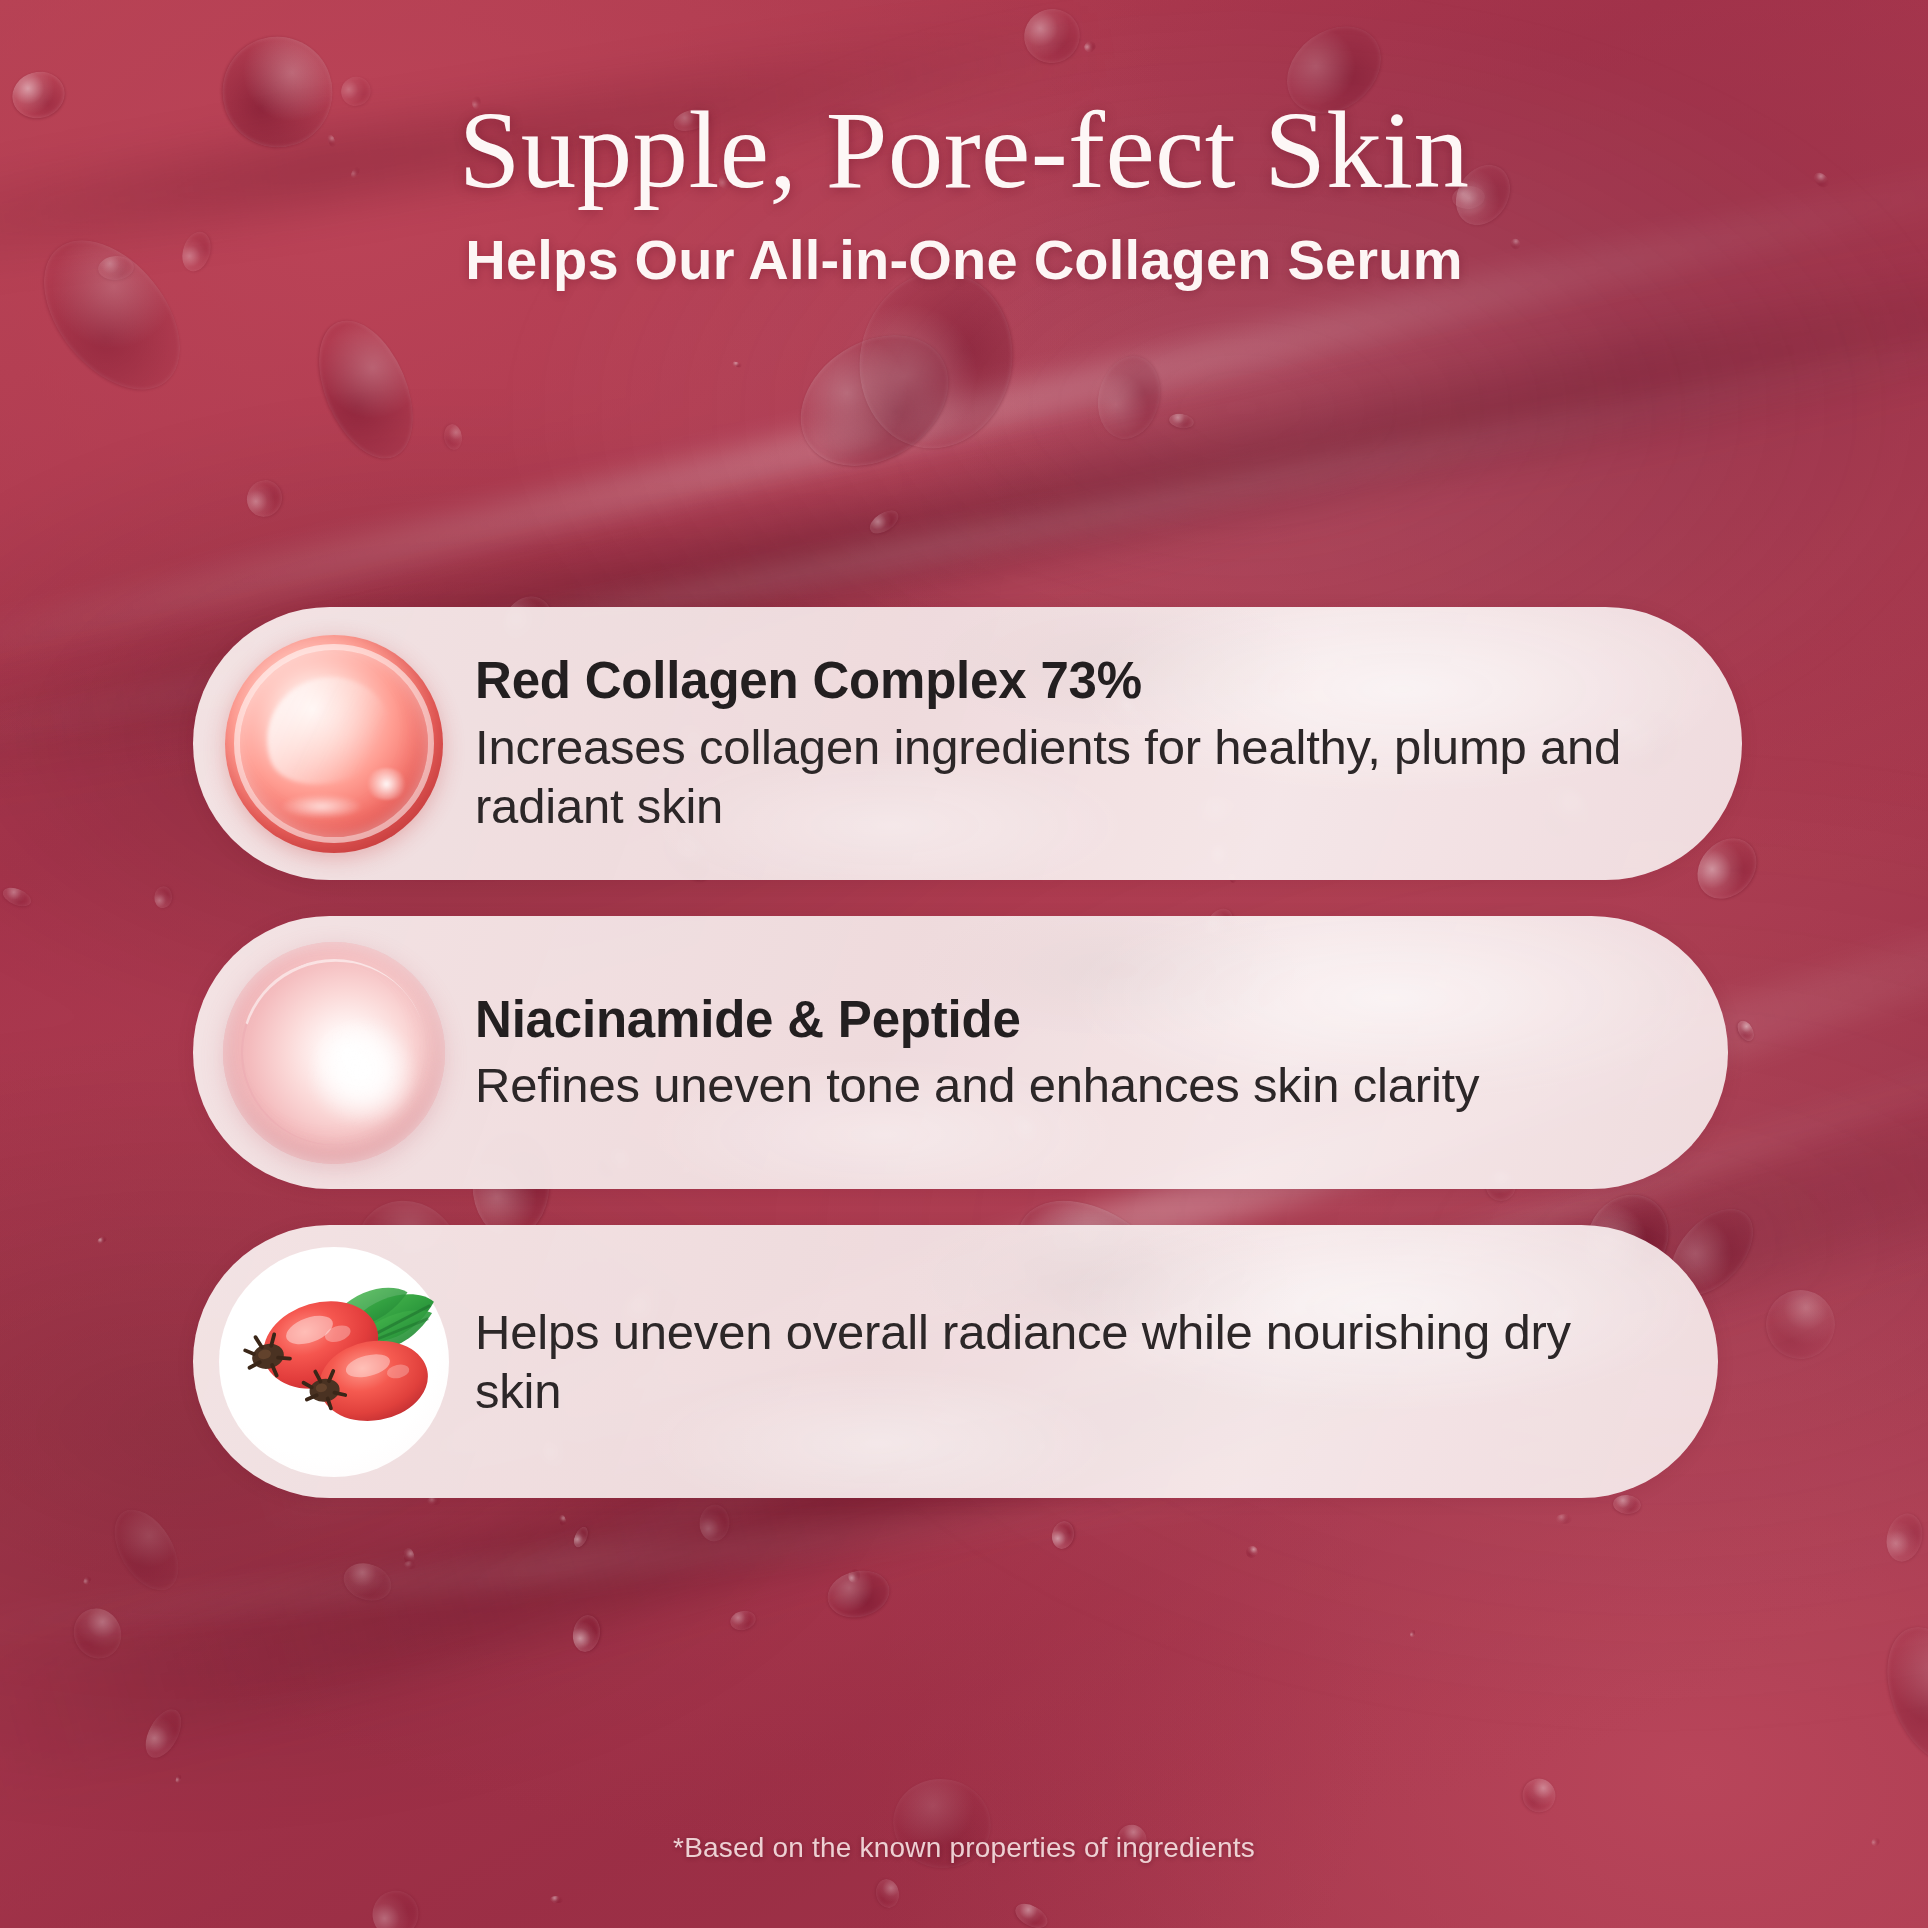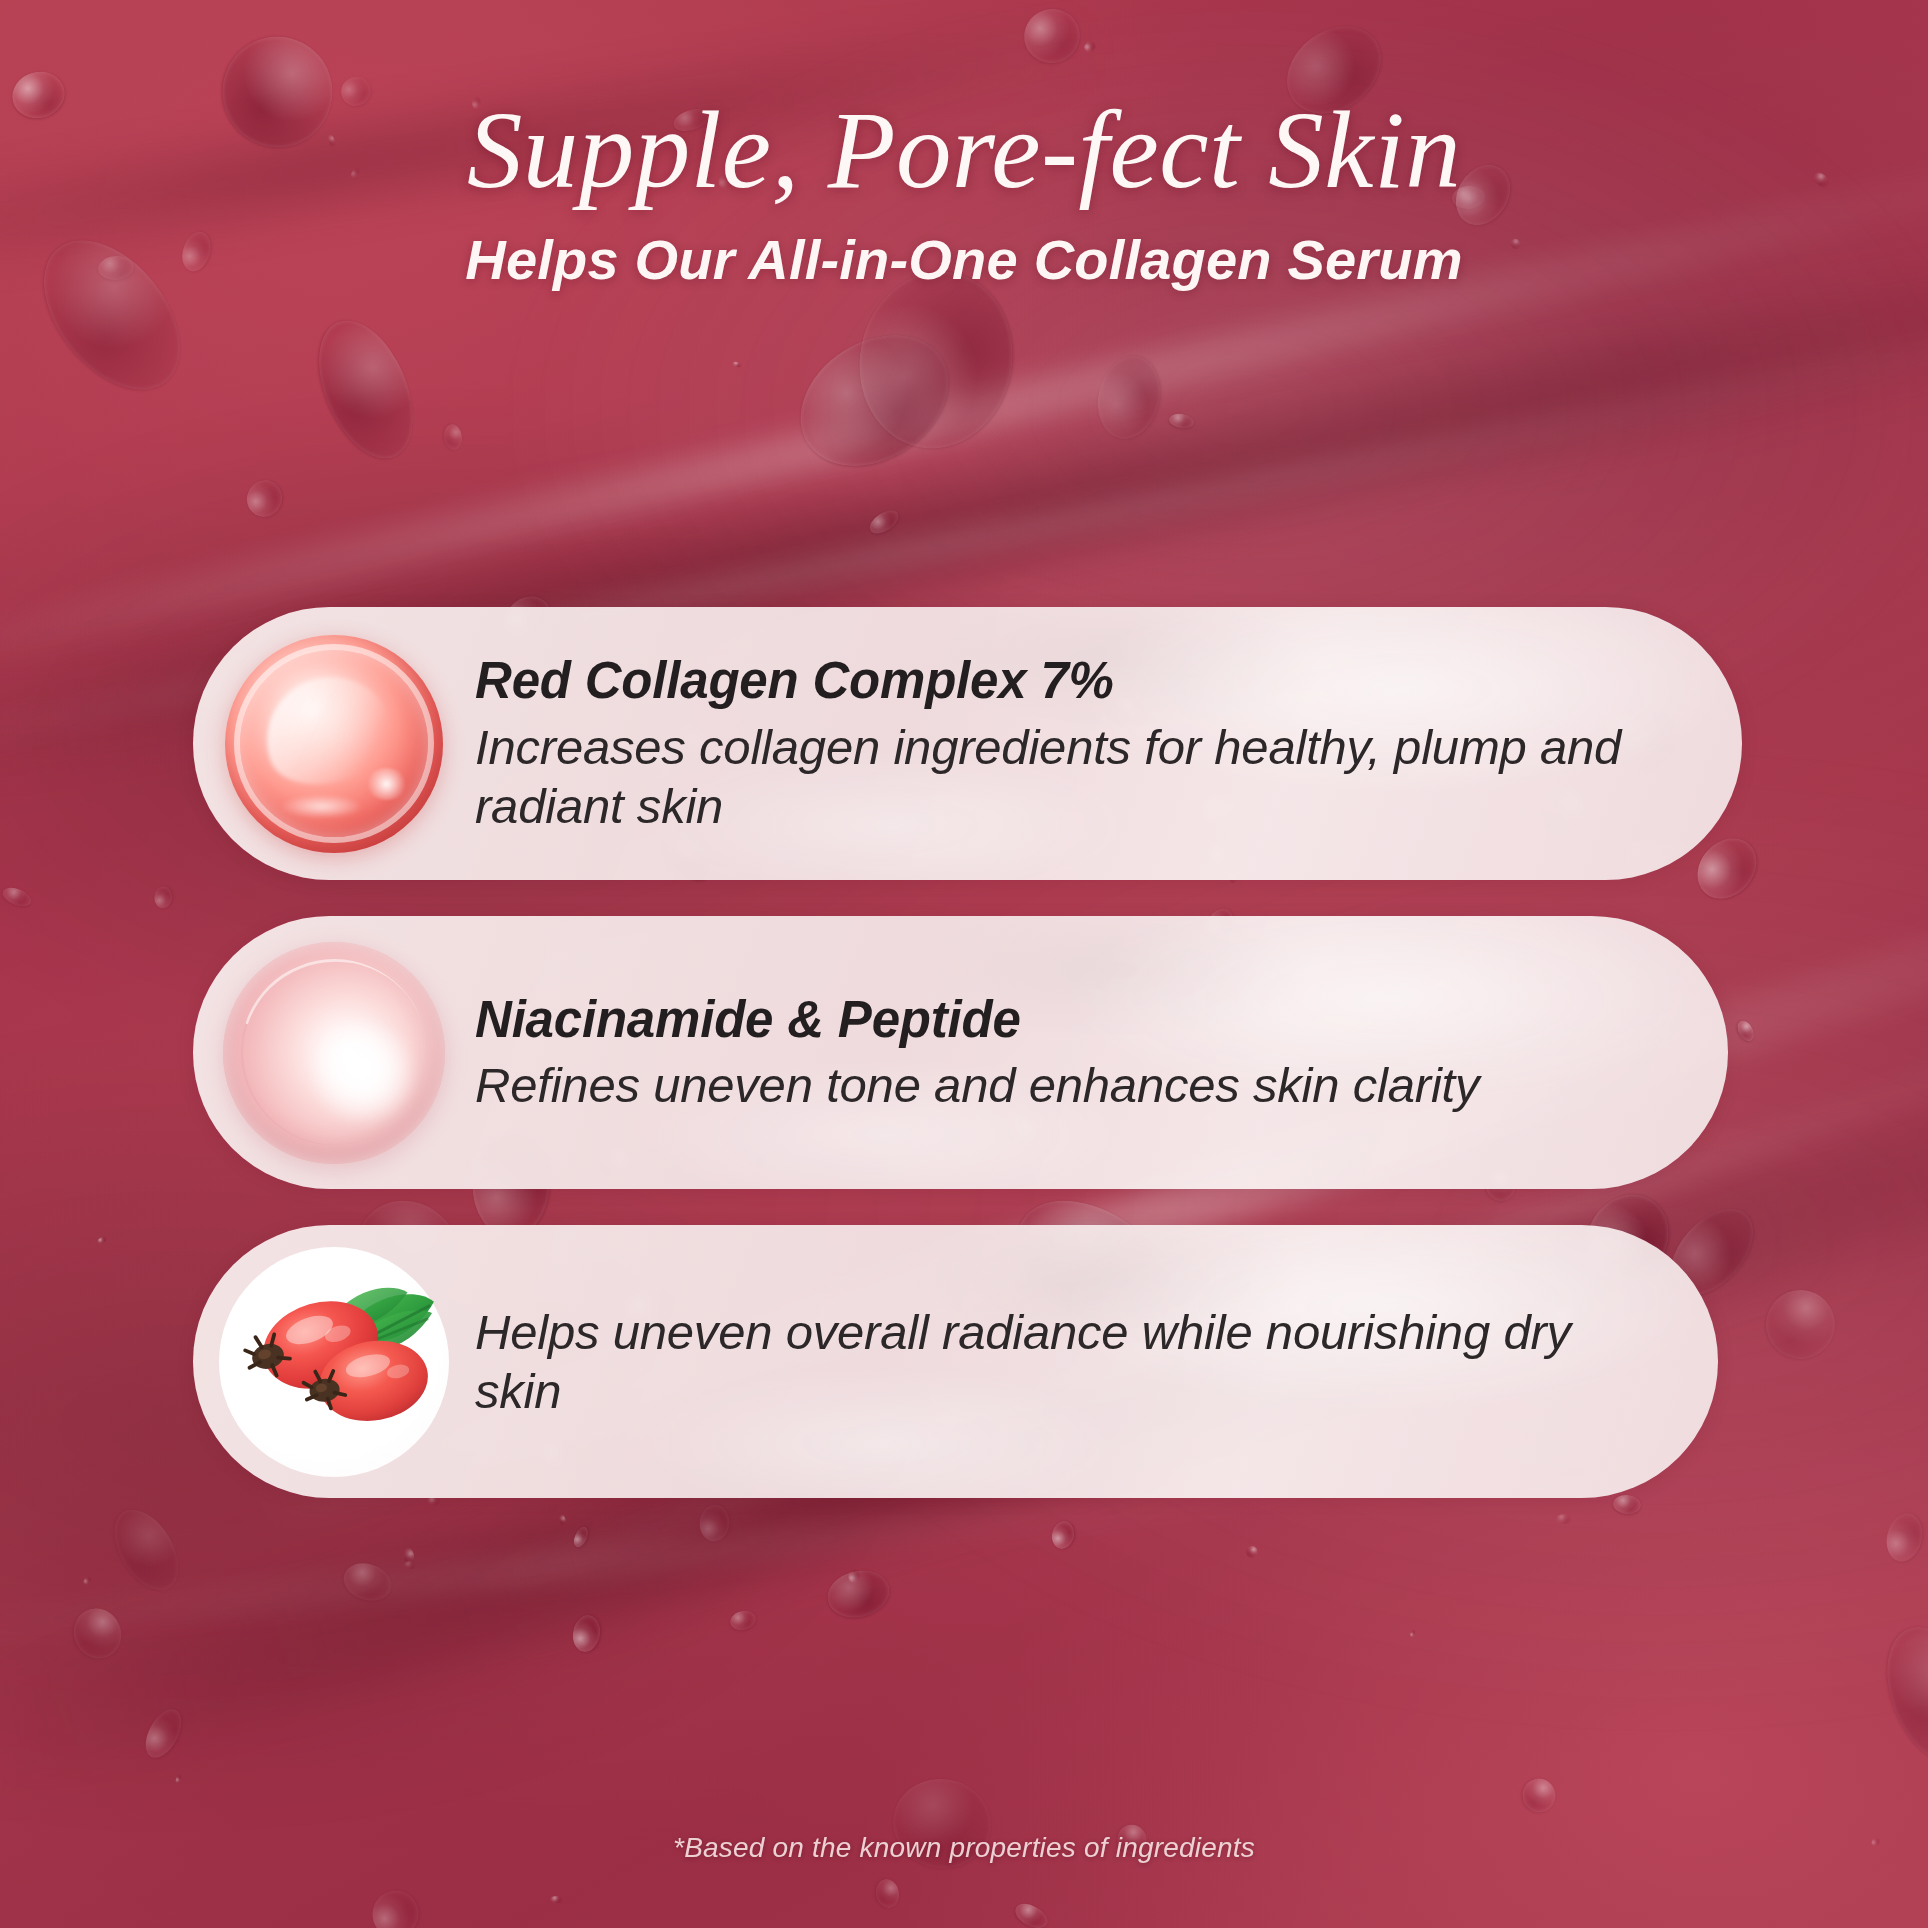"Supple, Pore-fect Skin" #poster { font-style: italic -> none }
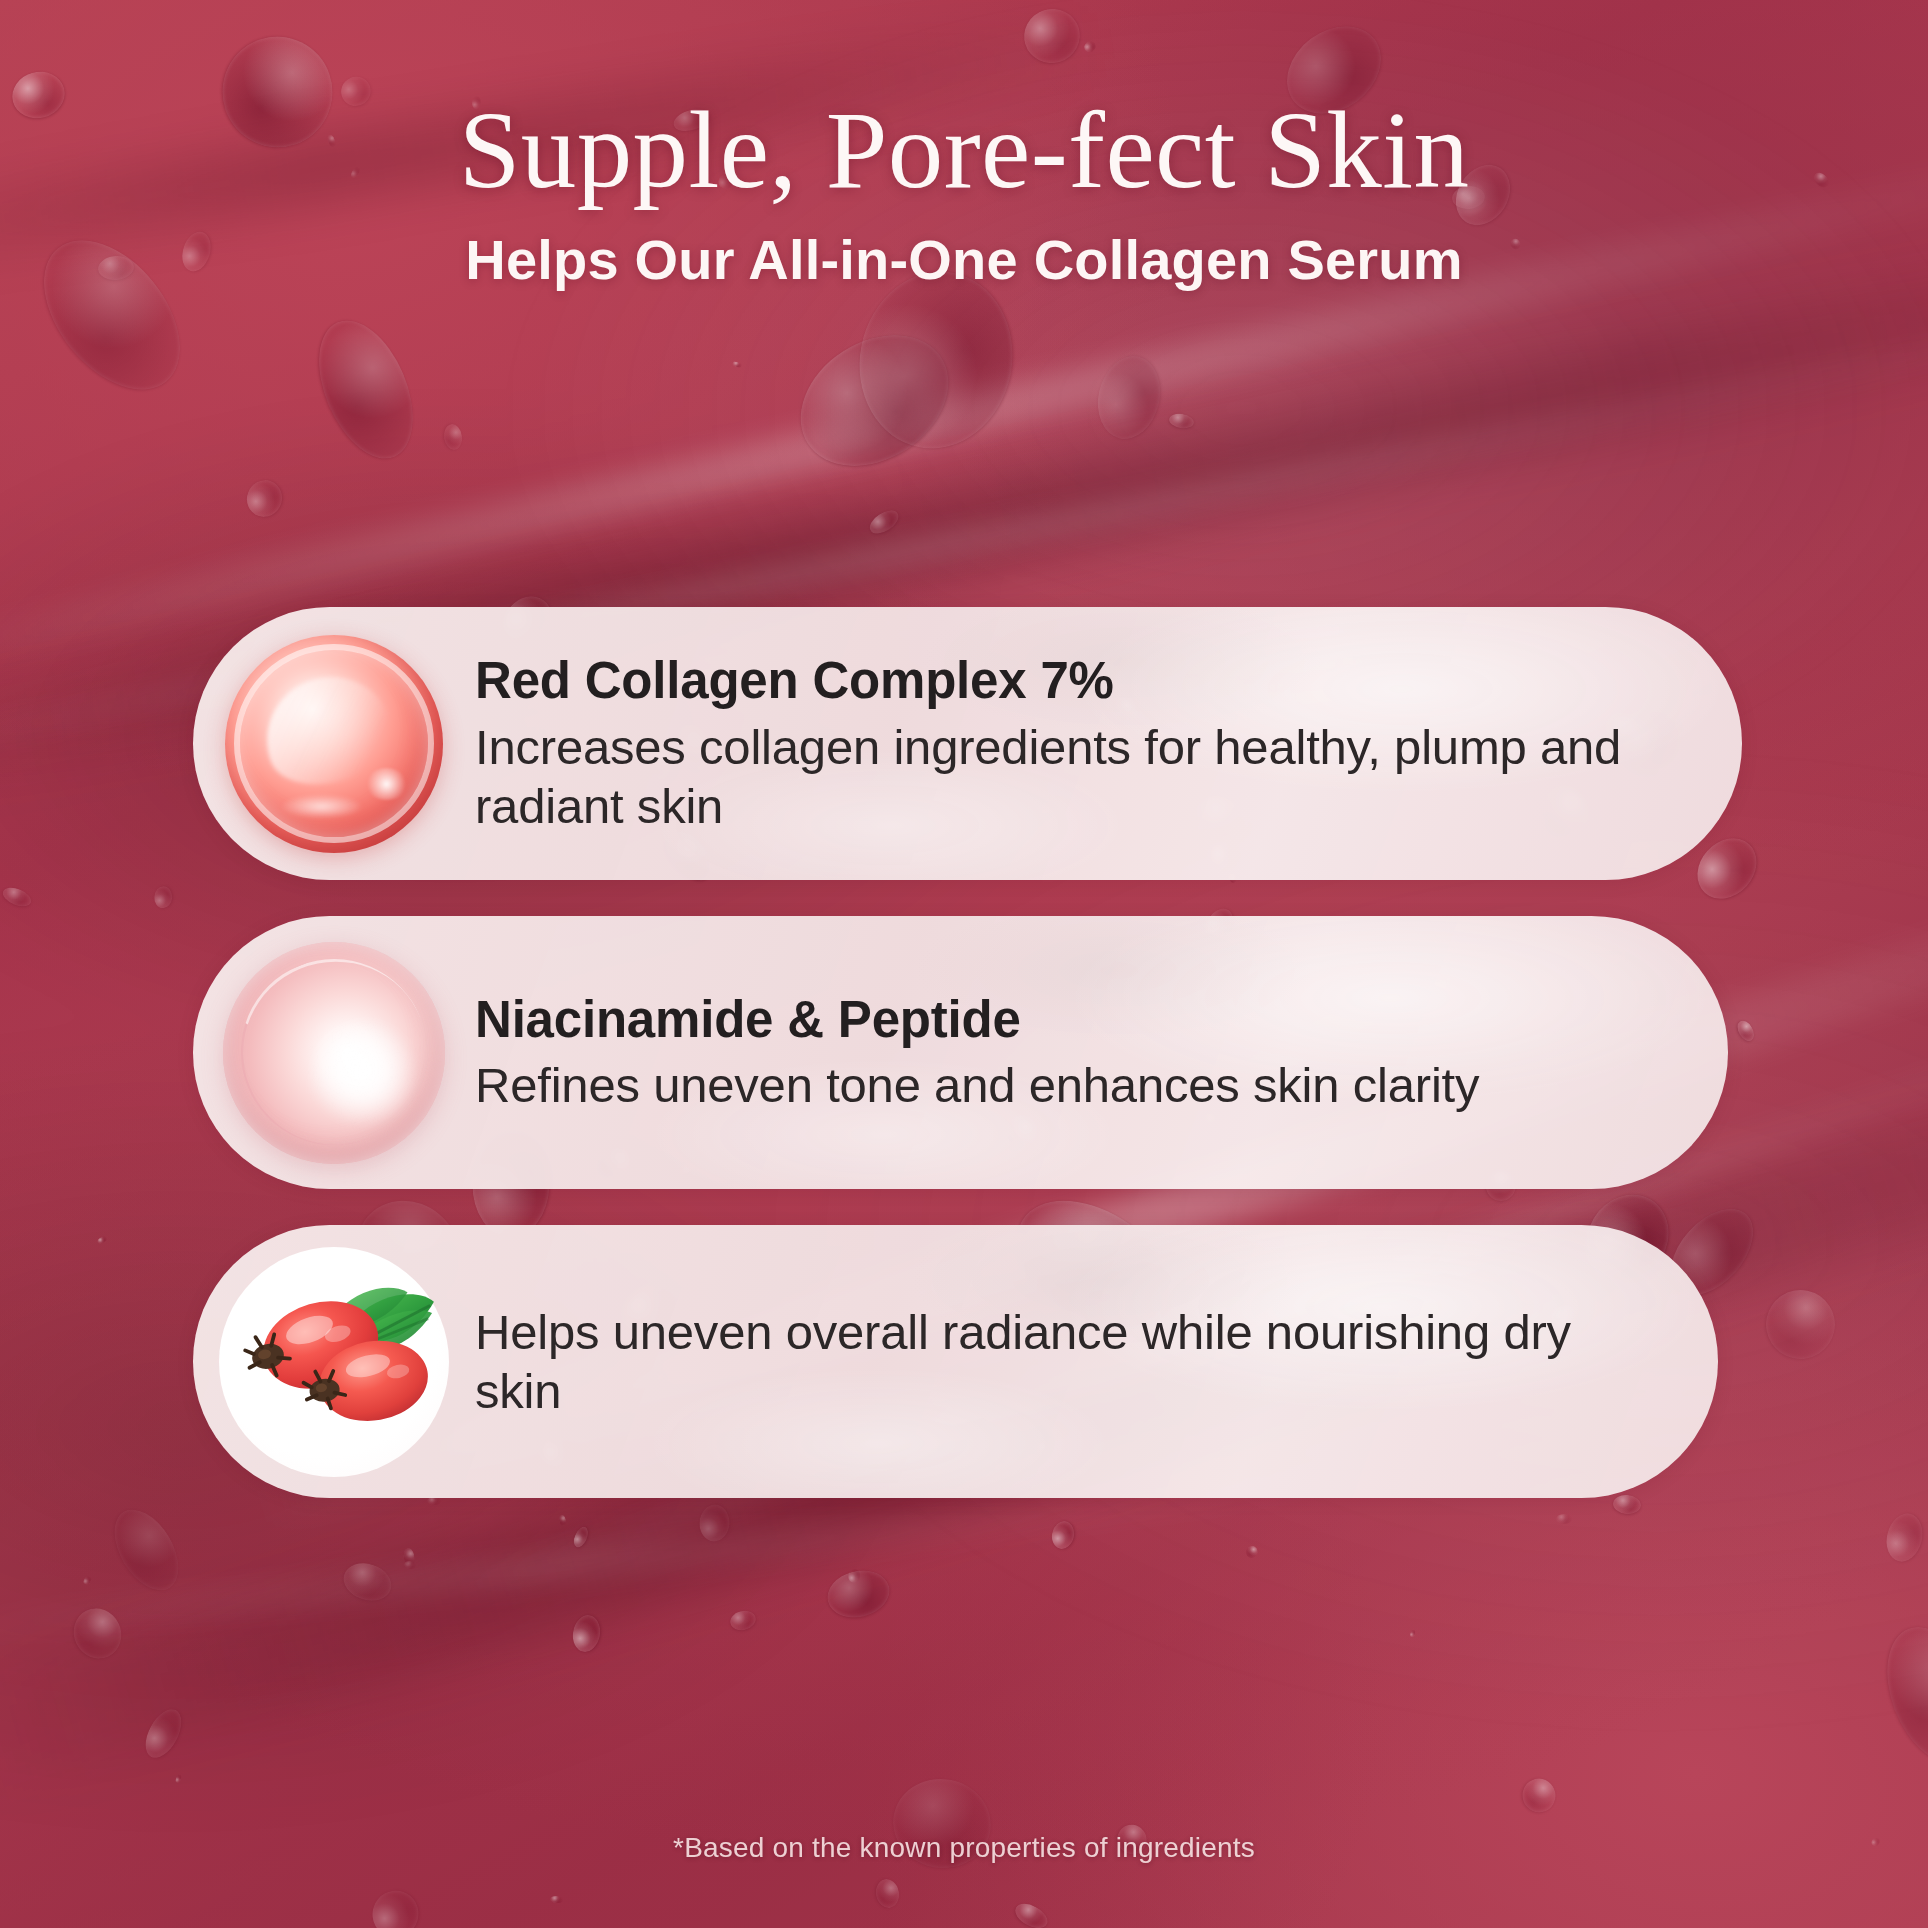"Red Collagen Complex 7%" div.h { text: 7% -> 73% }
